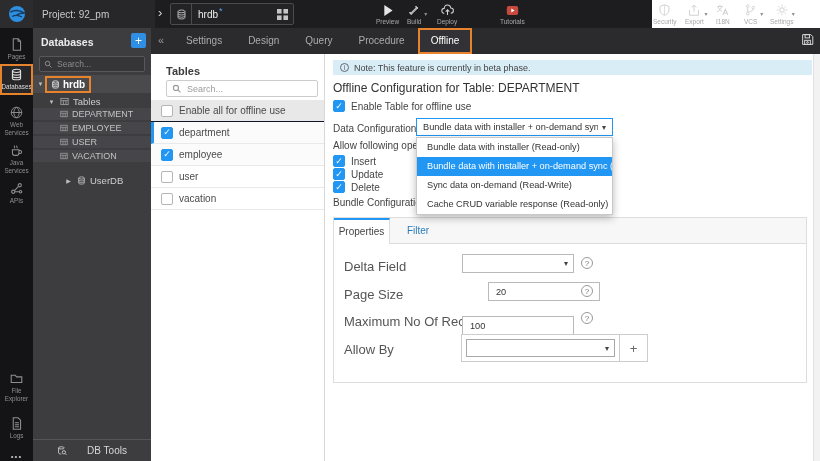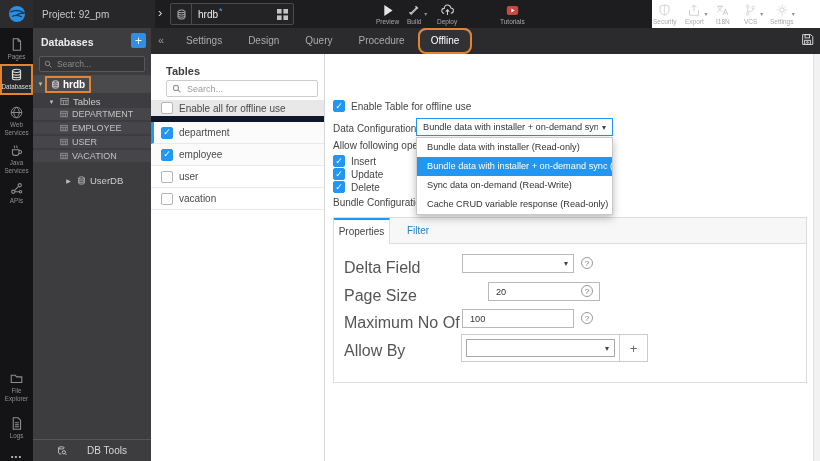"Offline" .etab.active { border-radius: 8px -> none }
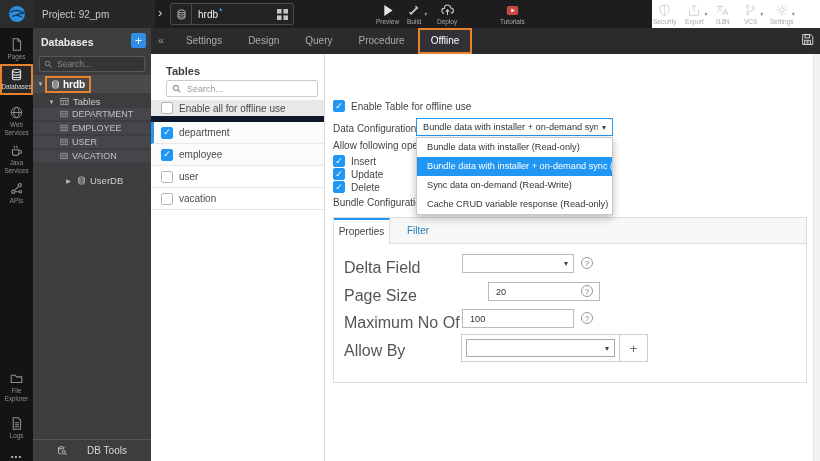"Note: This feature is currently" div.note { html: none -> <div> <span>i</span> <span>Note: This feature is currently in beta phase.</span> </div> }
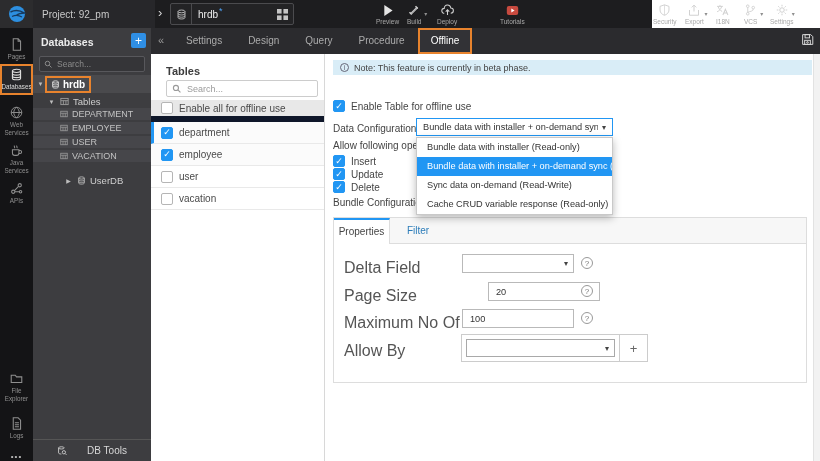"Offline Configuration for Table:" div.heading { html: none -> <div>Offline Configuration for Table: DEPARTMENT</div> }
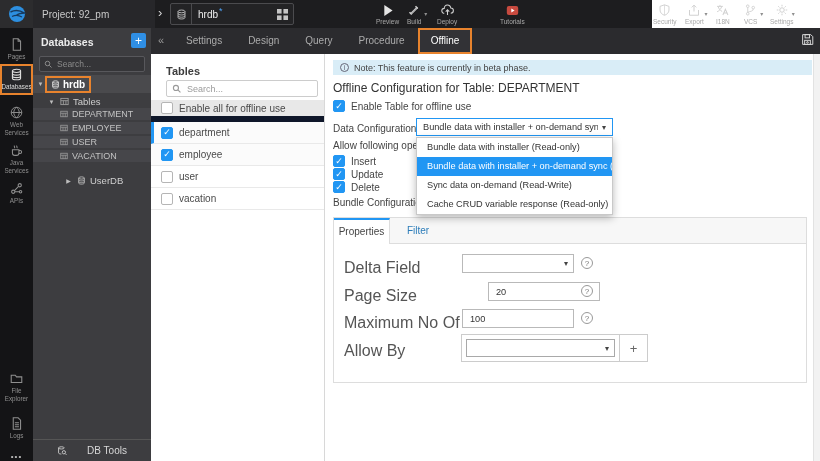"Enable all for offline use" .tp-row.header { border-bottom: 6px solid #0f172a -> 1px solid #0f172a }
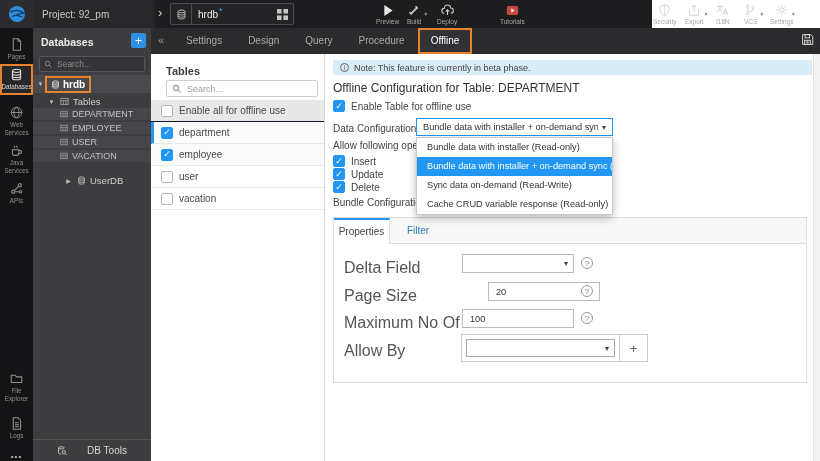"Delta Field" .f-label { font-size: 16px -> 13px }
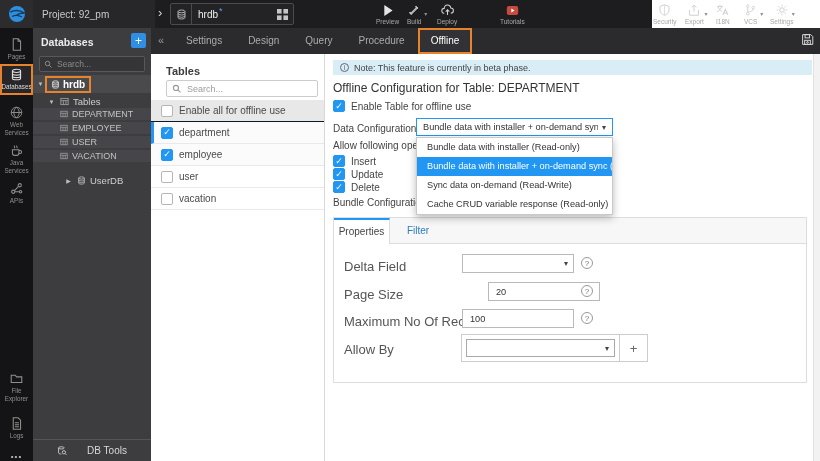"100" input.f-input { top: 91px -> 98px }
